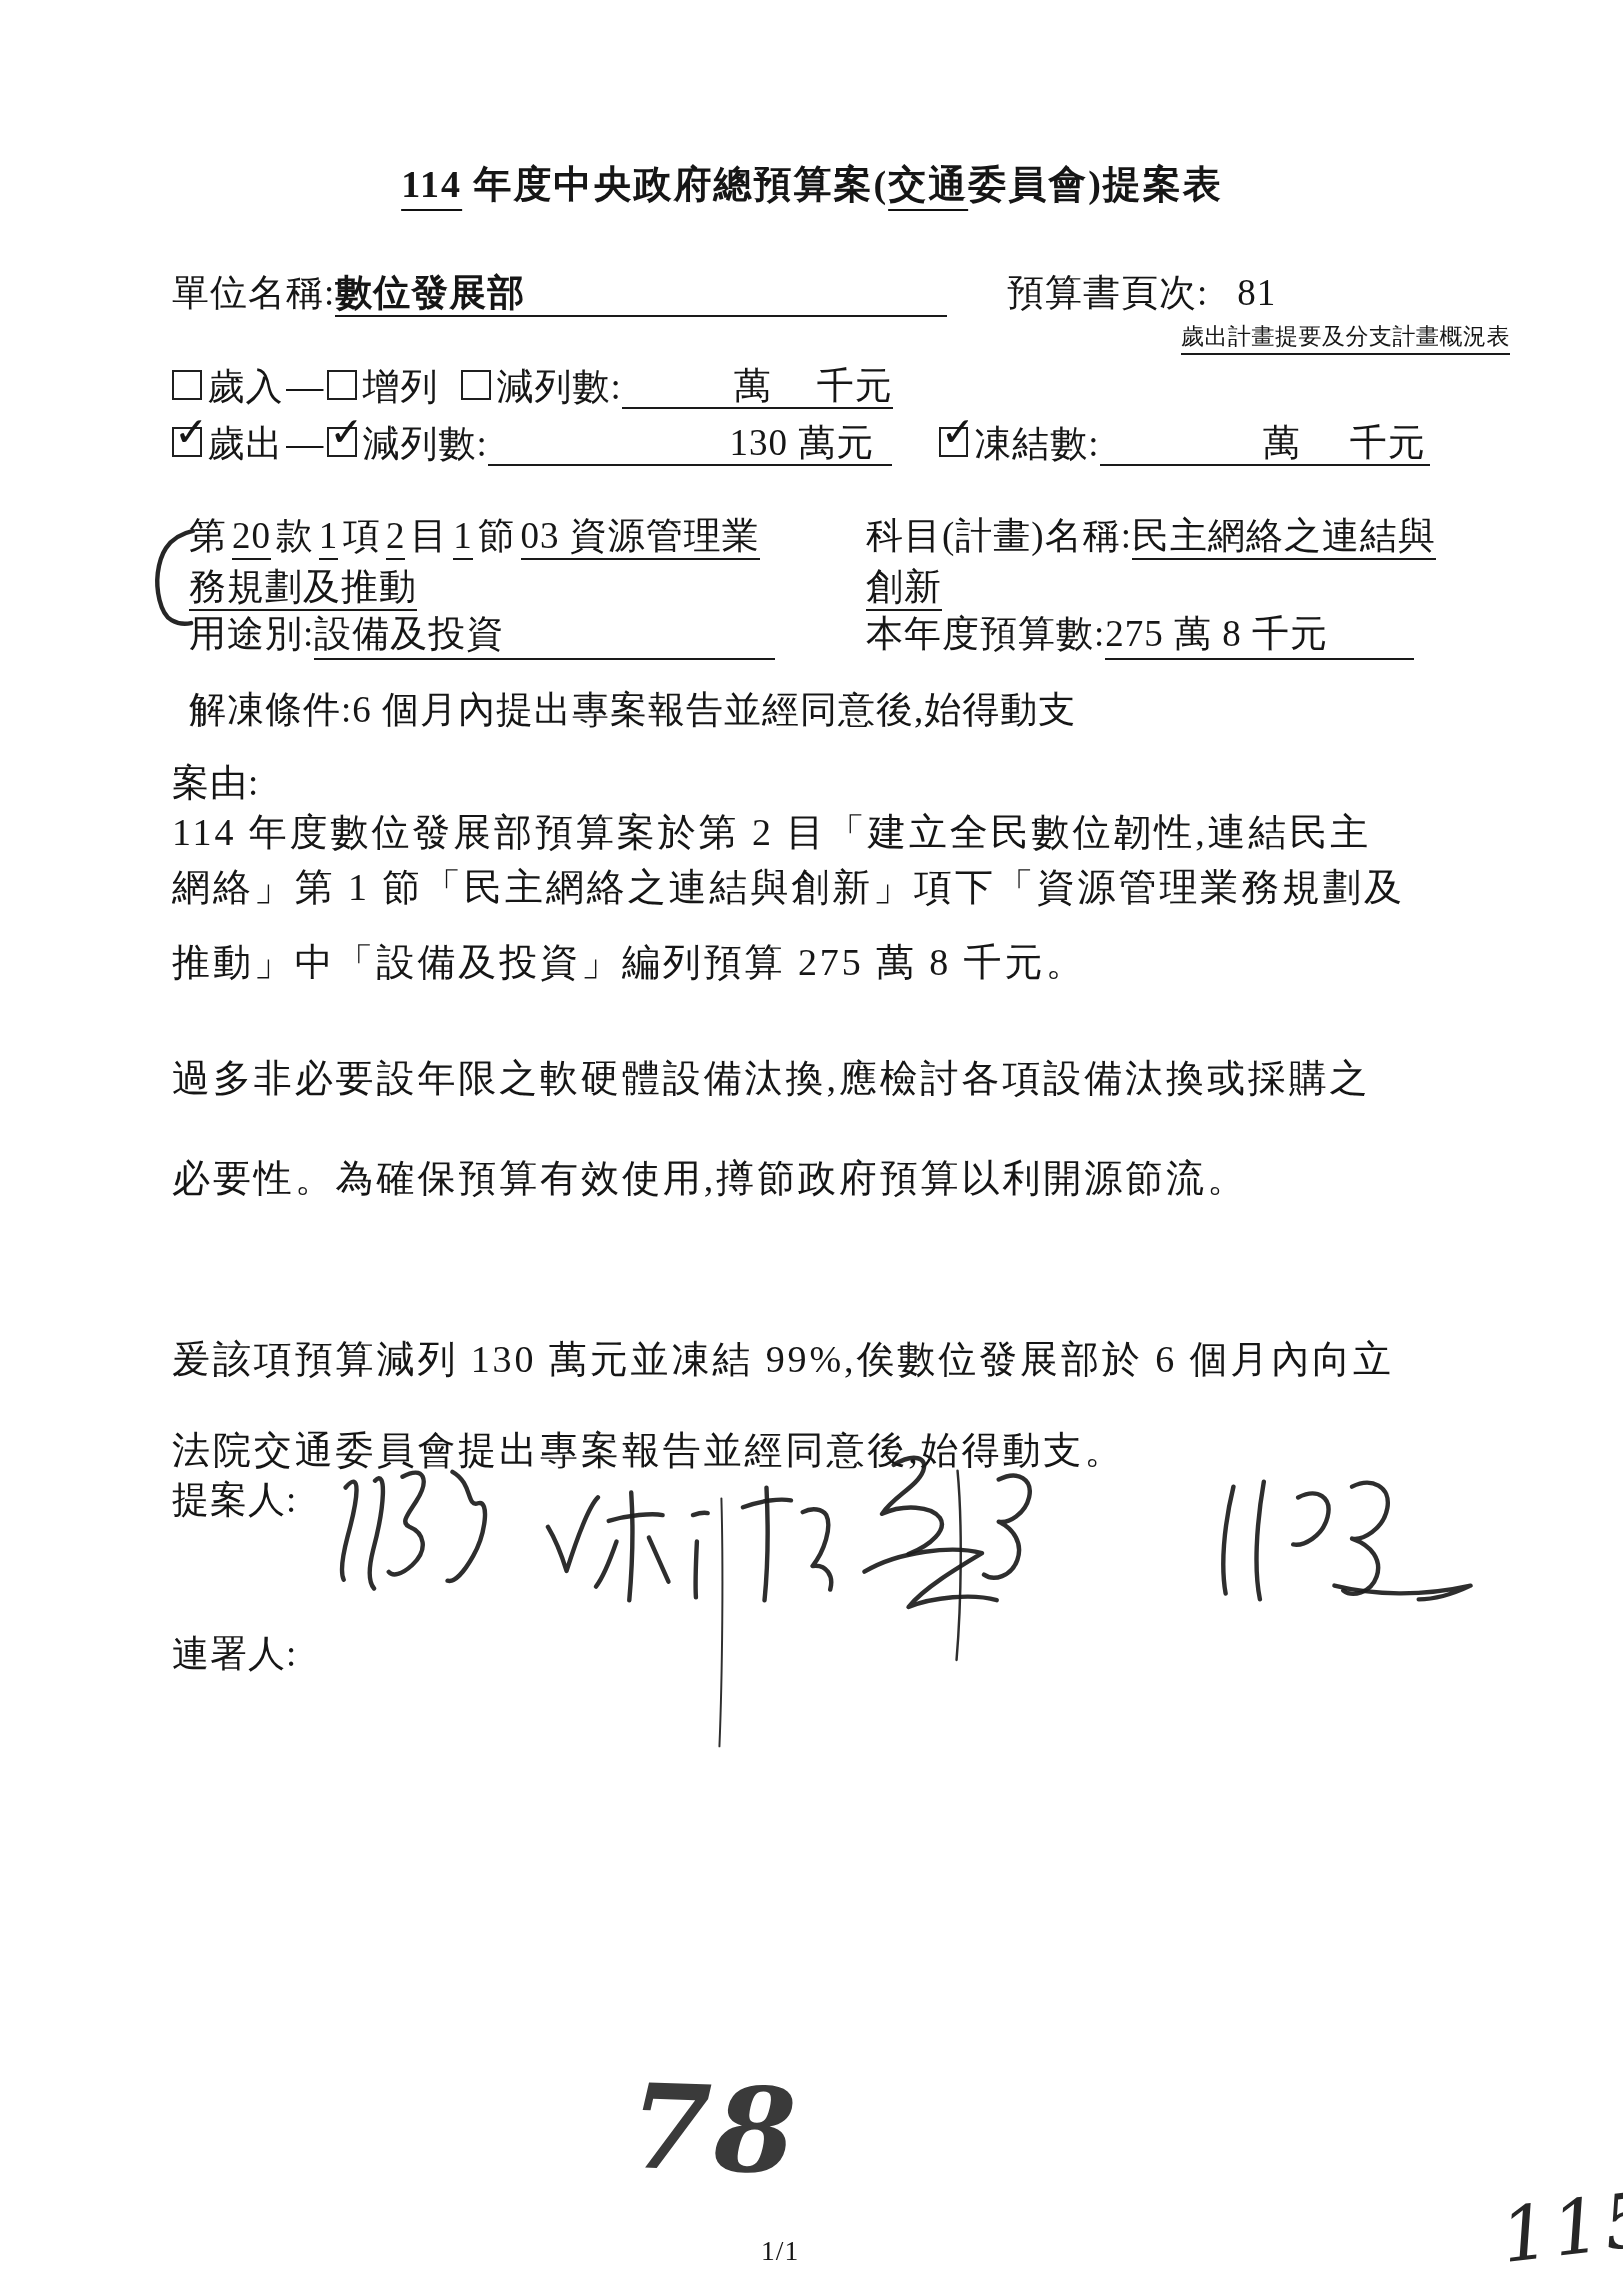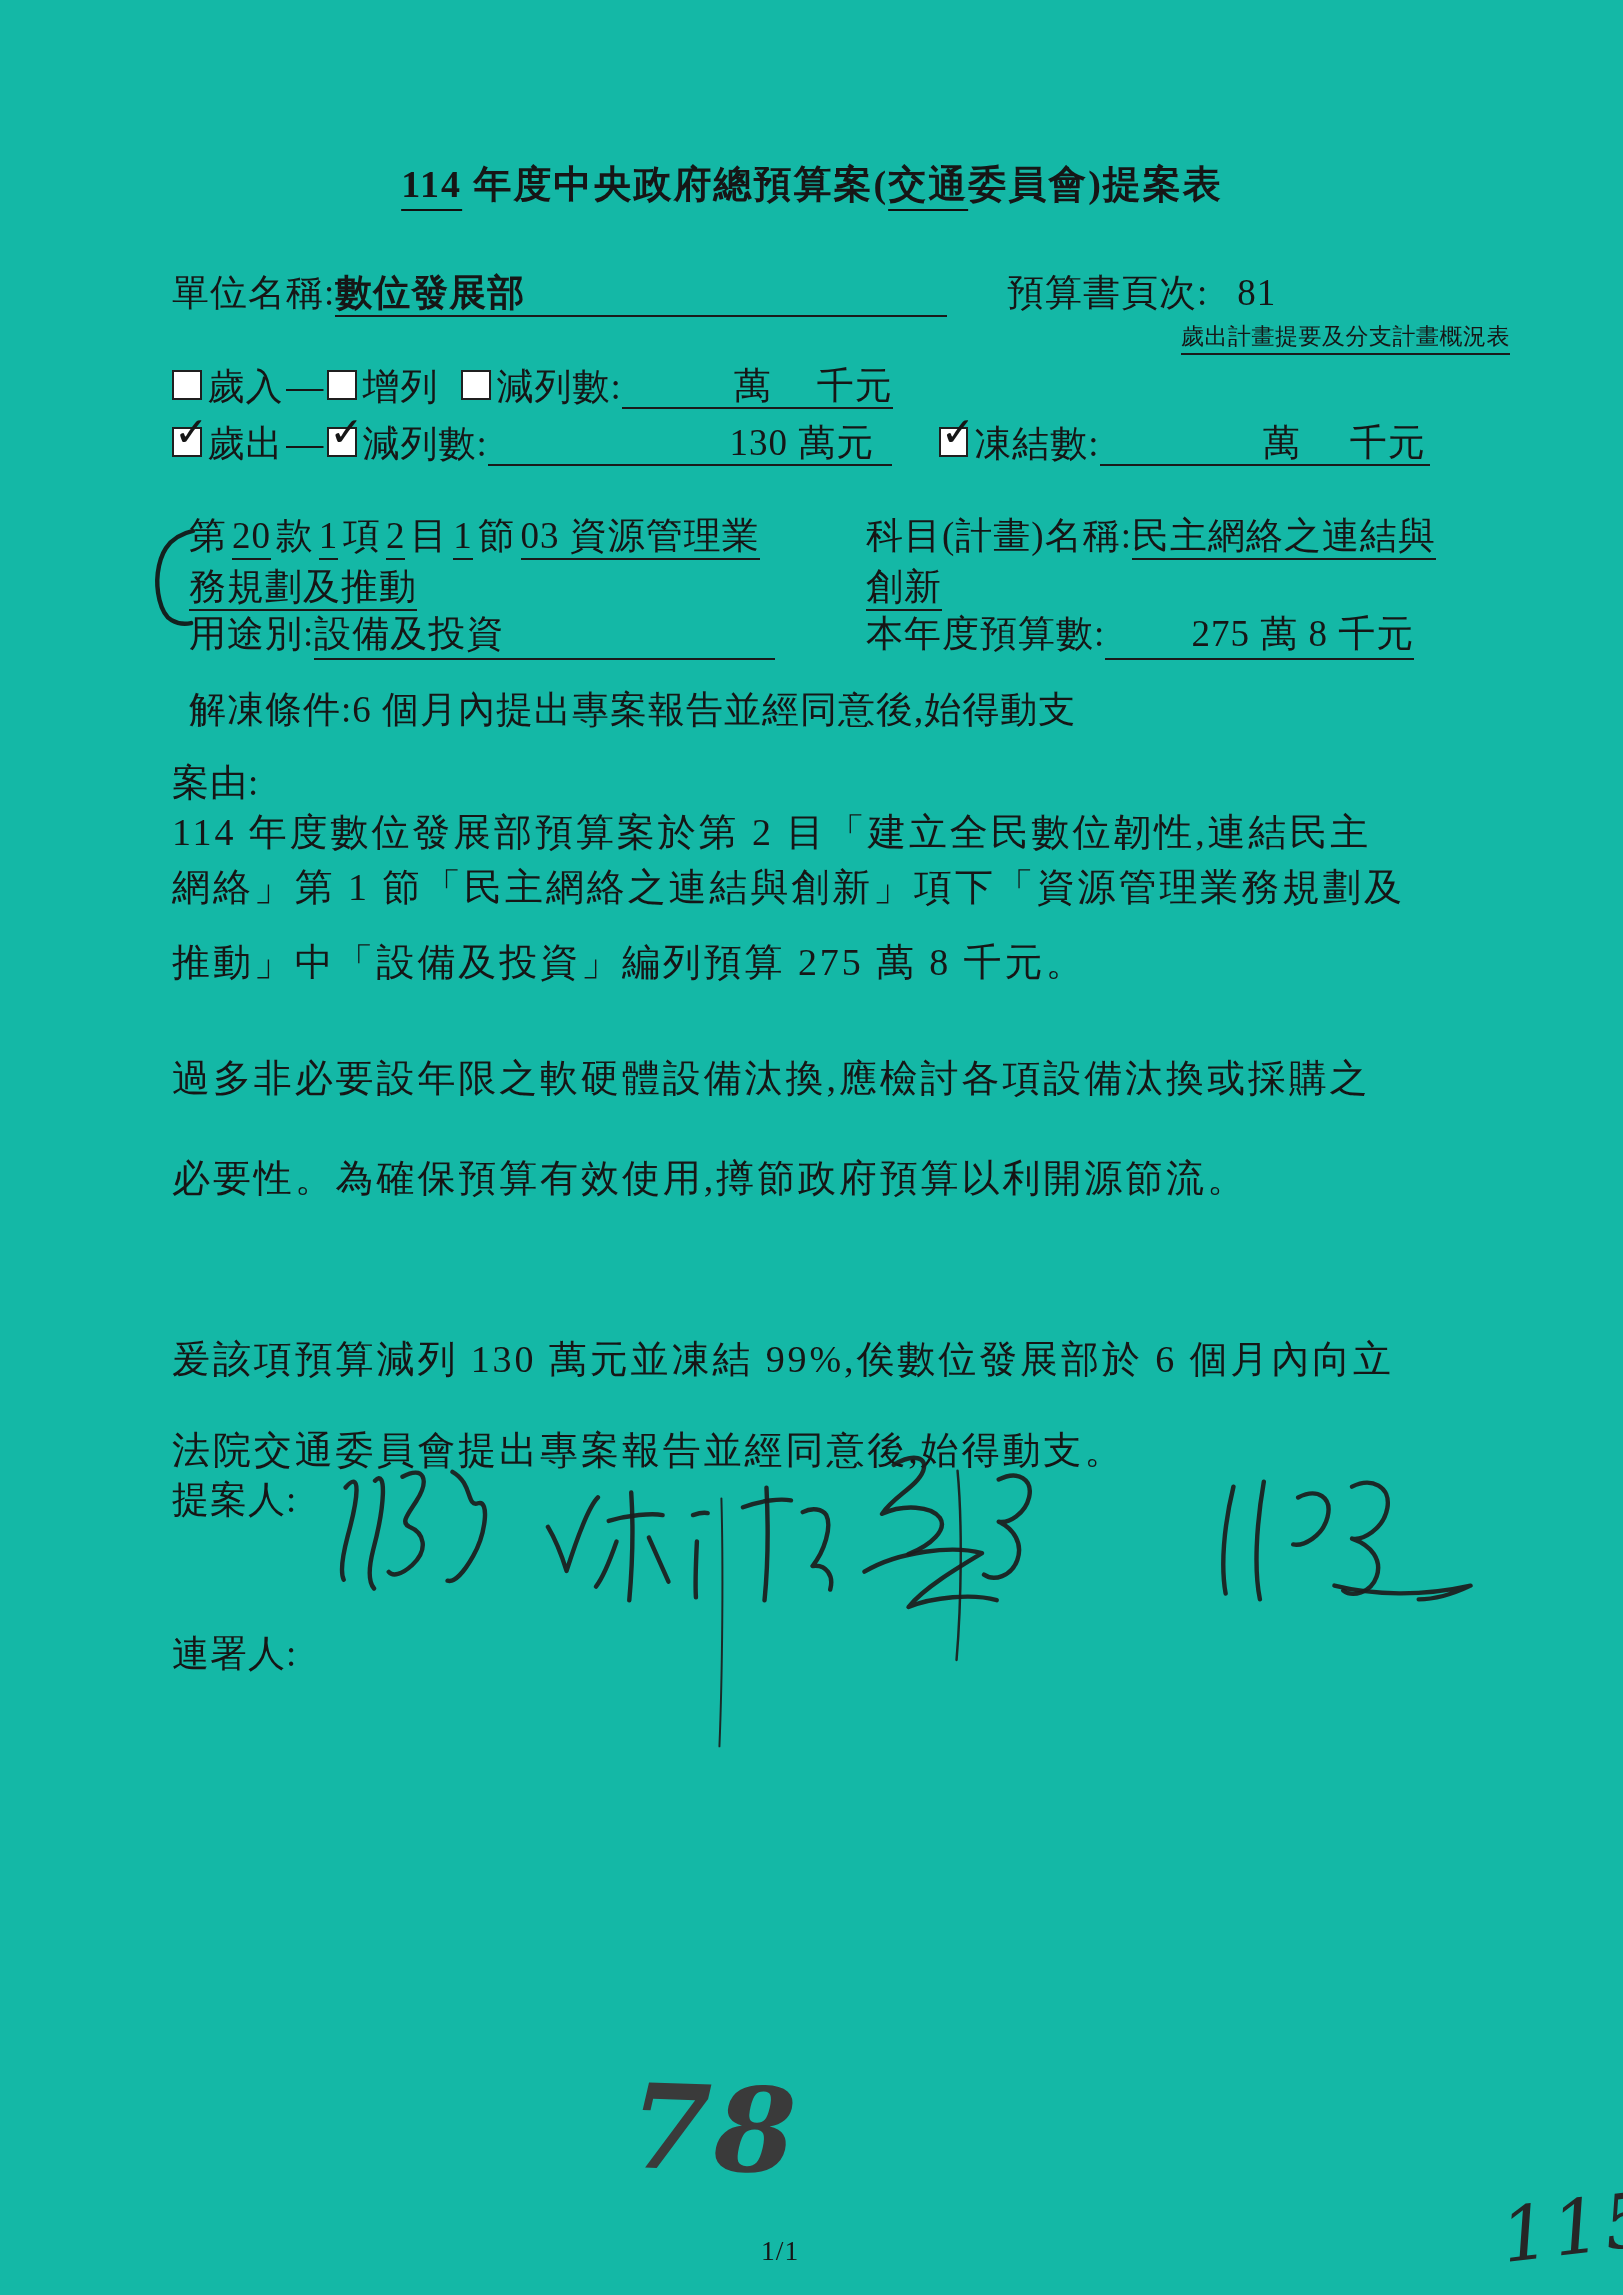"114 年度中央政府總預算案(交通委員會)提案表" .page { background: #14b8a6 -> #ffffff }
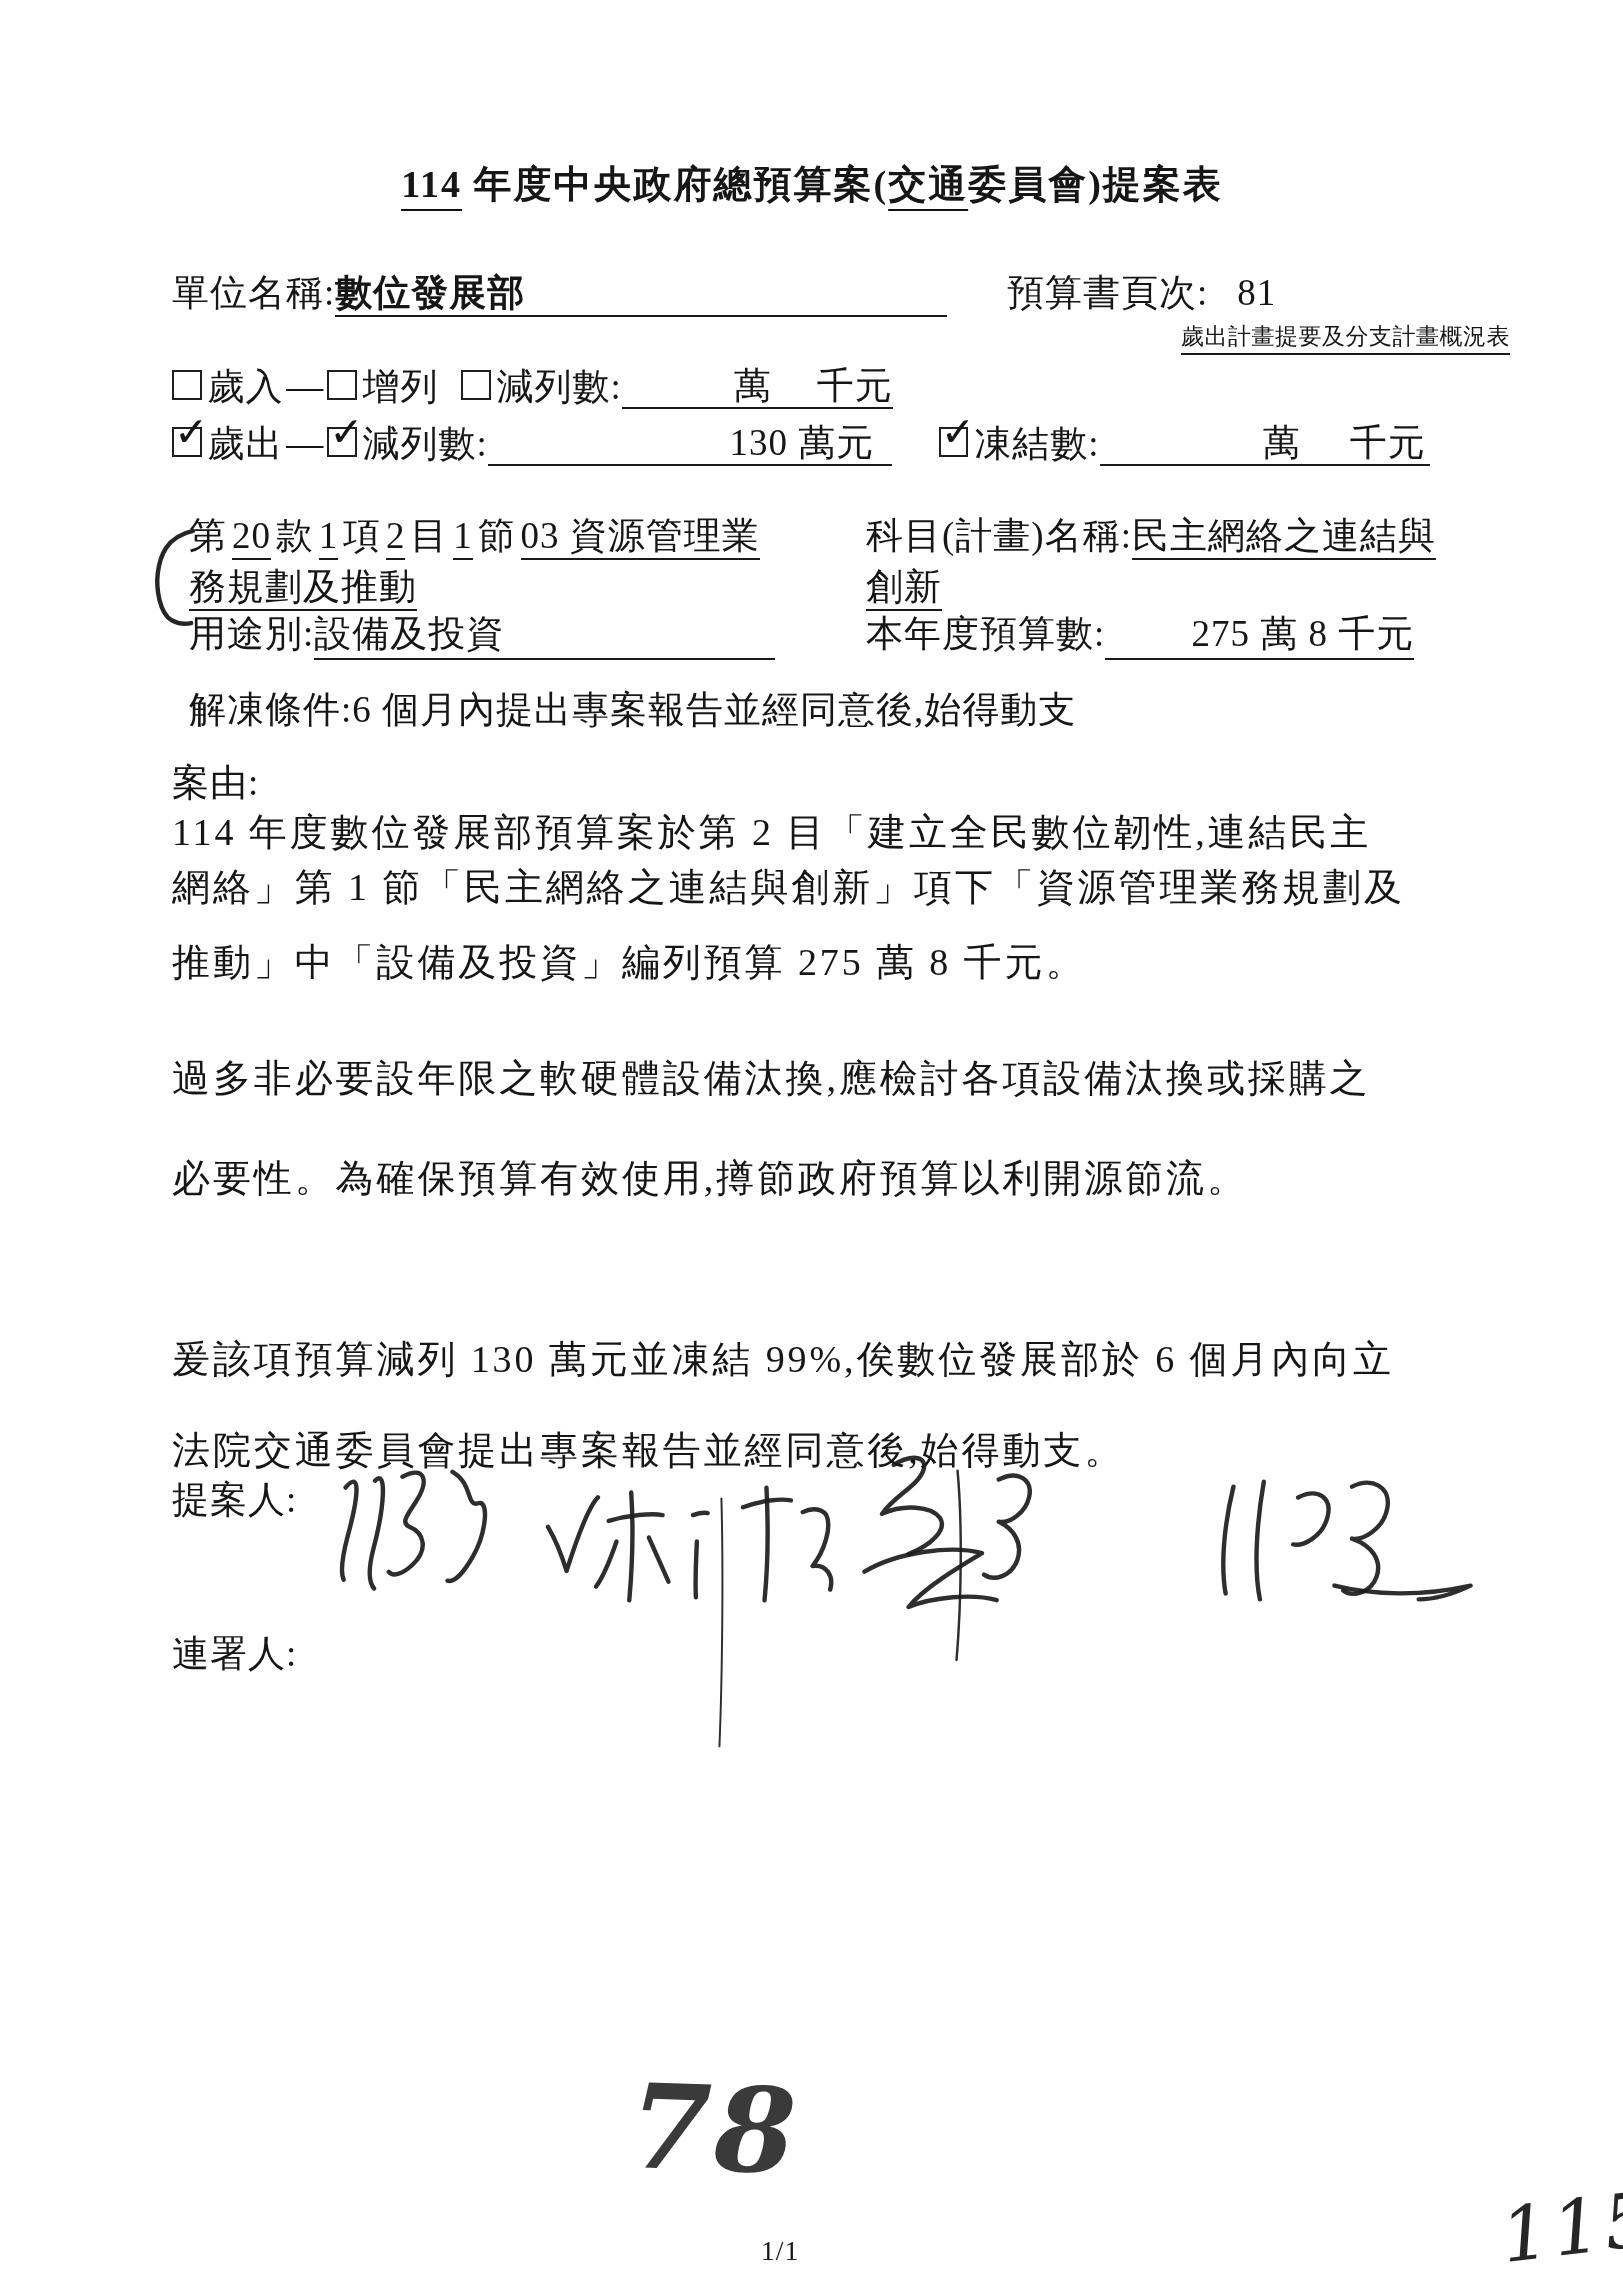"275 萬 8 千" .flexline { justify-content: flex-end -> flex-start }
